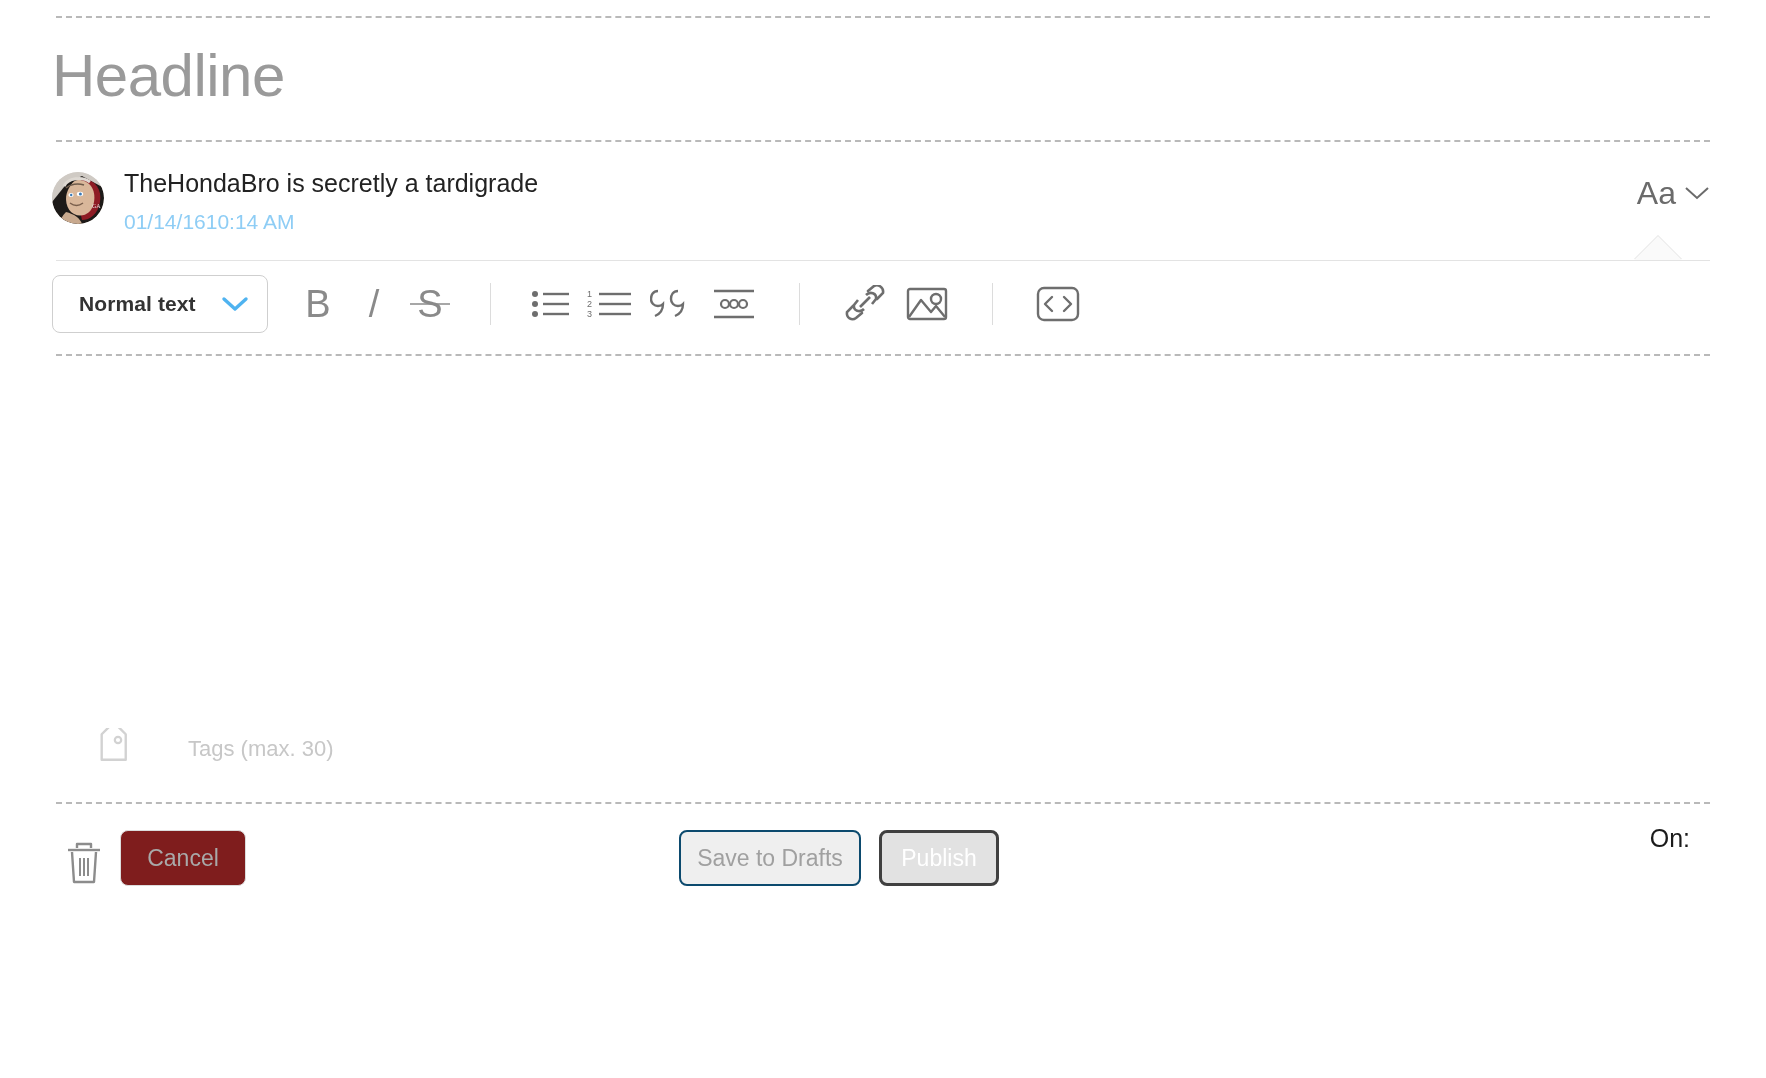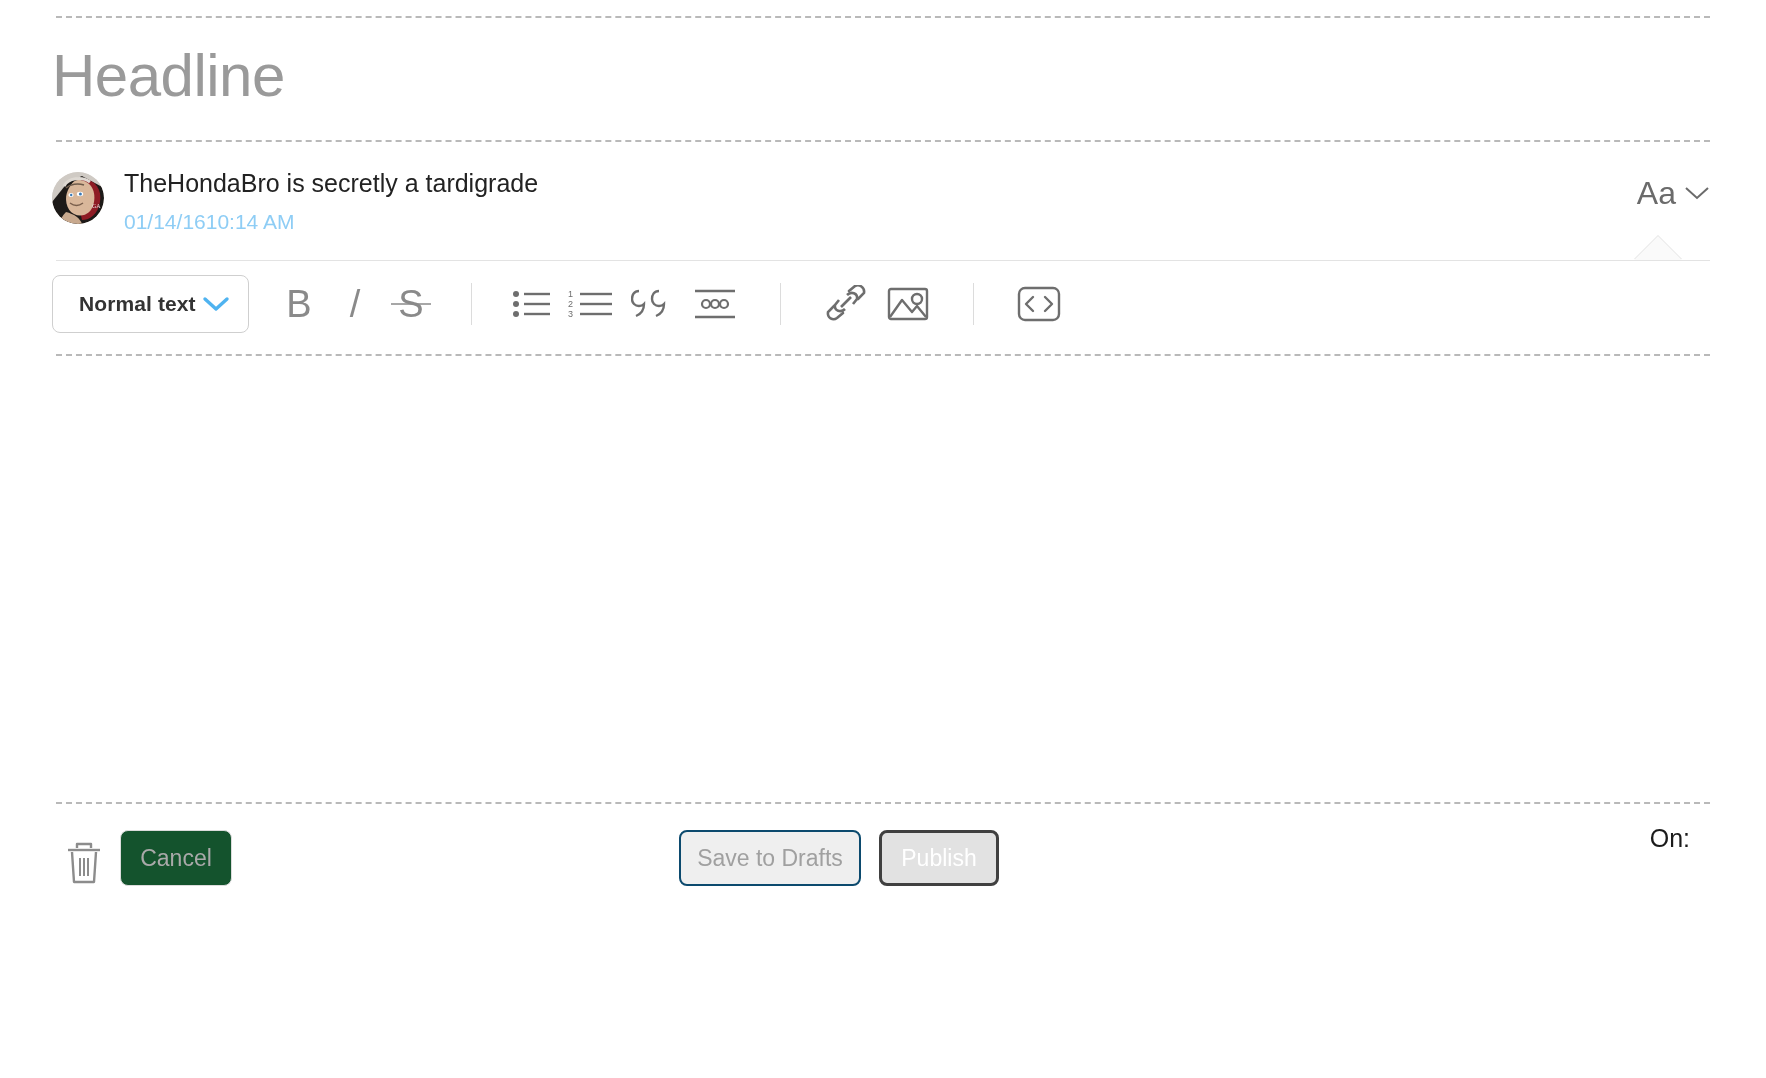"Normal text" .style-select { width: 197px -> 216px }
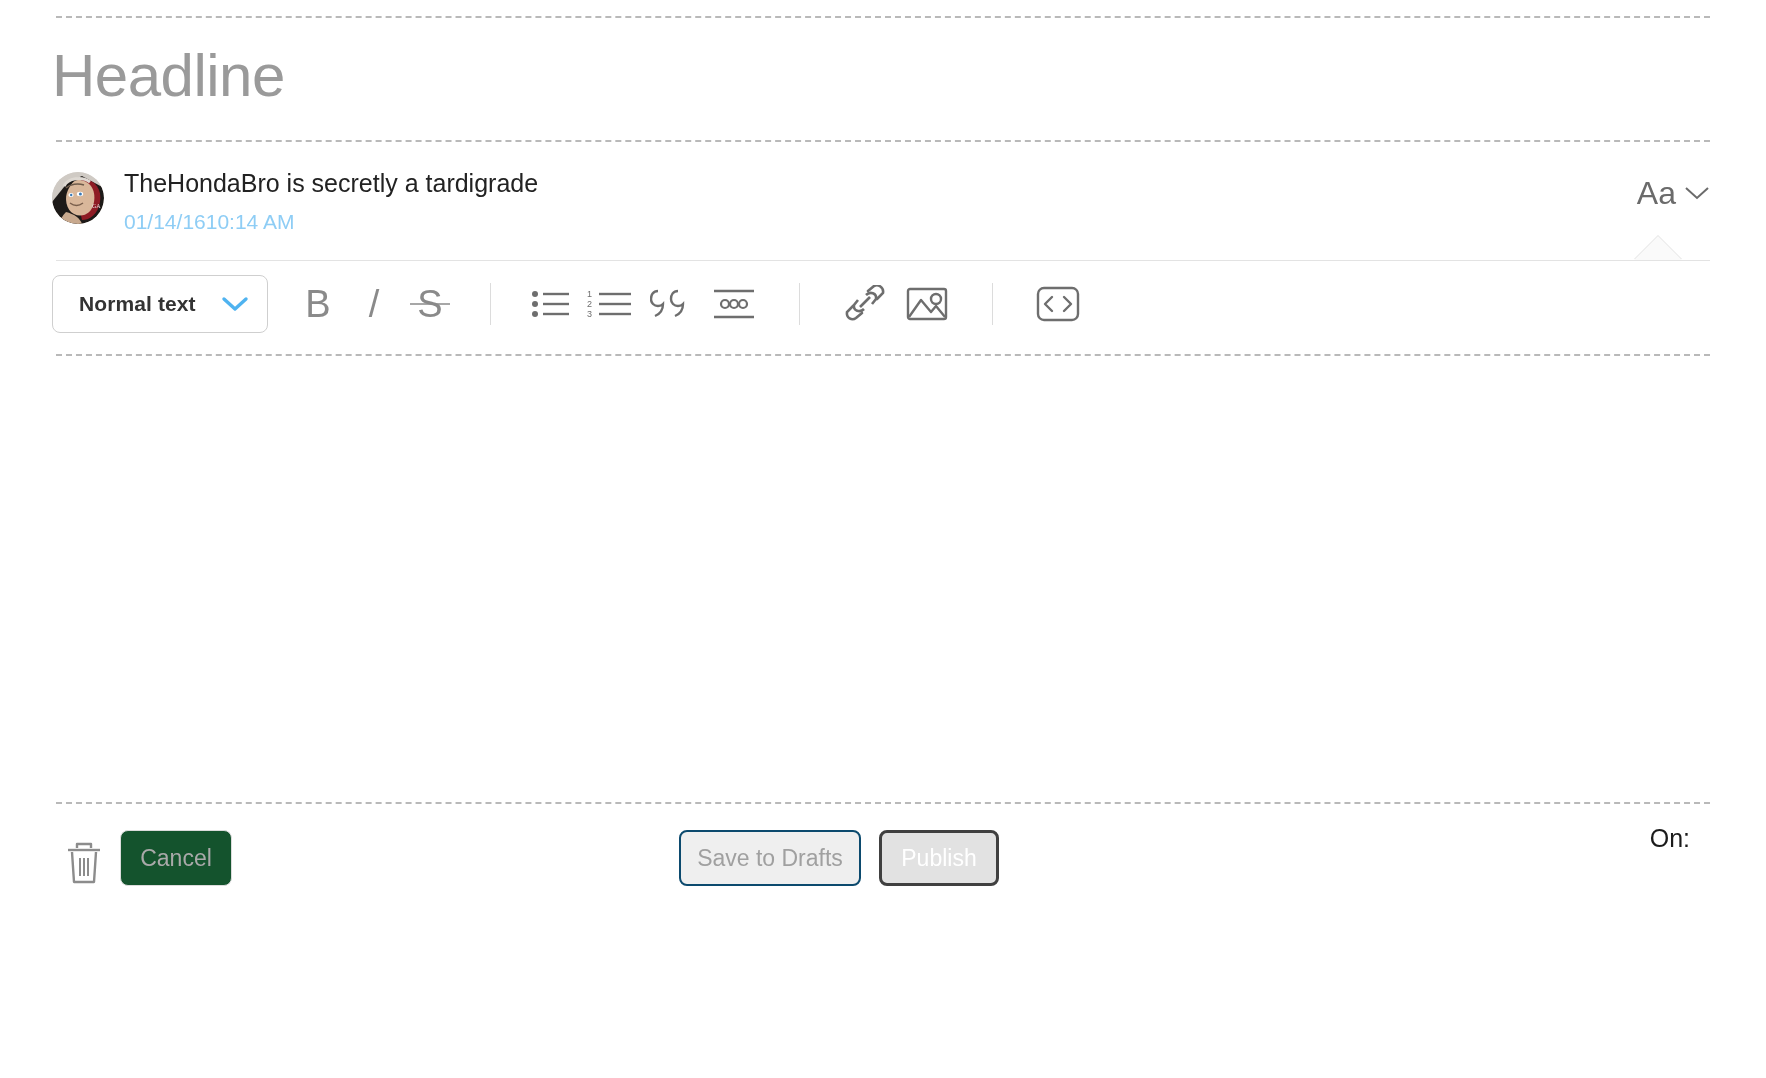"Tags (max. 30)" div.tags-row { html: none -> <div> <span> <svg> <path></path> <circle></circle> </svg> </span> <span>Tags (max. 30)</span> </div> }
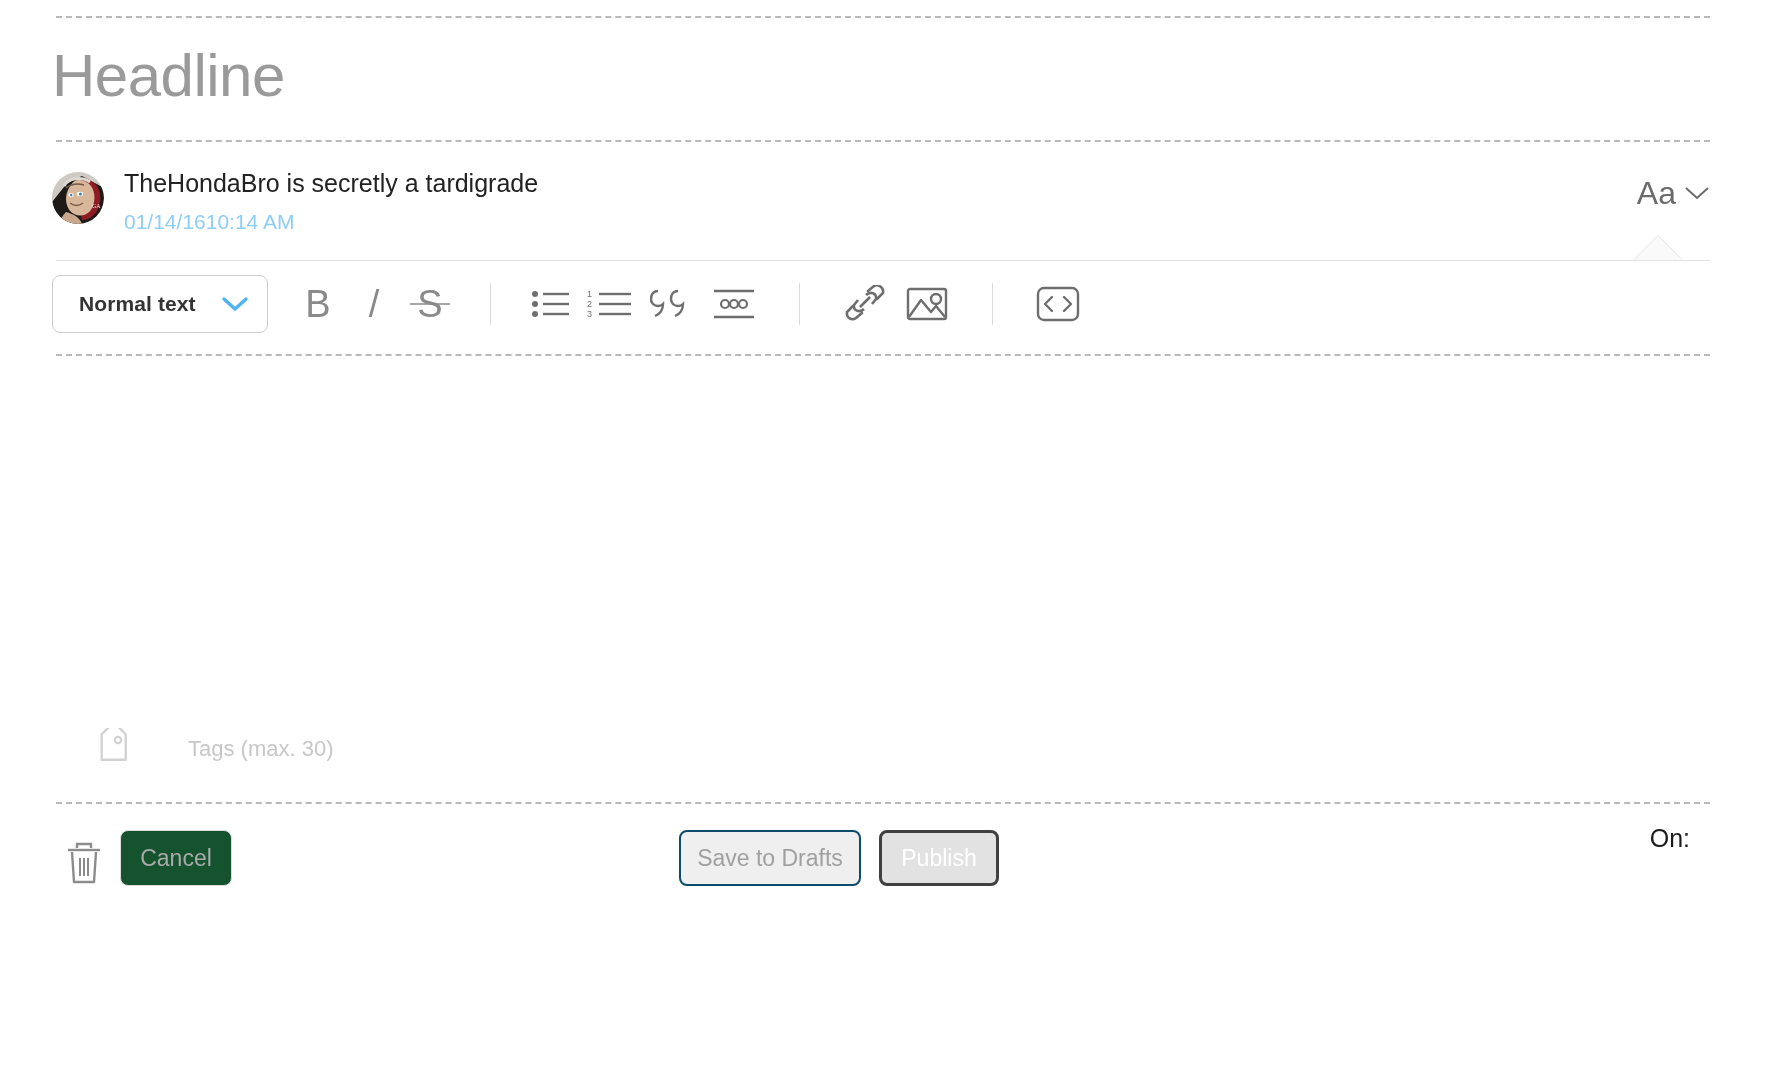"Cancel" .btn-cancel { background: #14532d -> #7f1d1d; width: 112px -> 126px }
